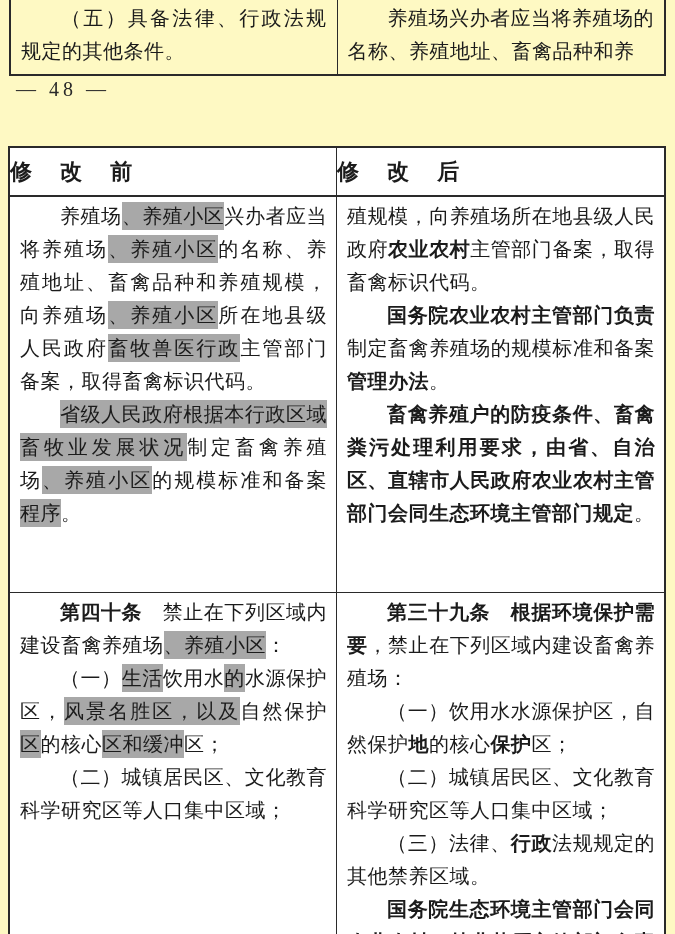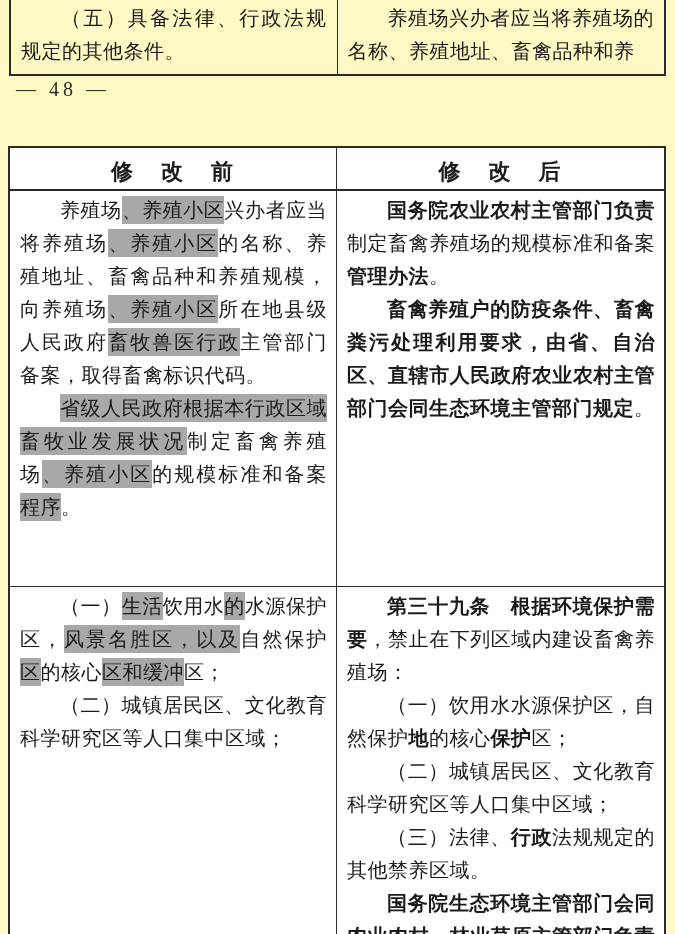"修 改 前" .th { height: 41px -> 47px; text-align: center -> none }
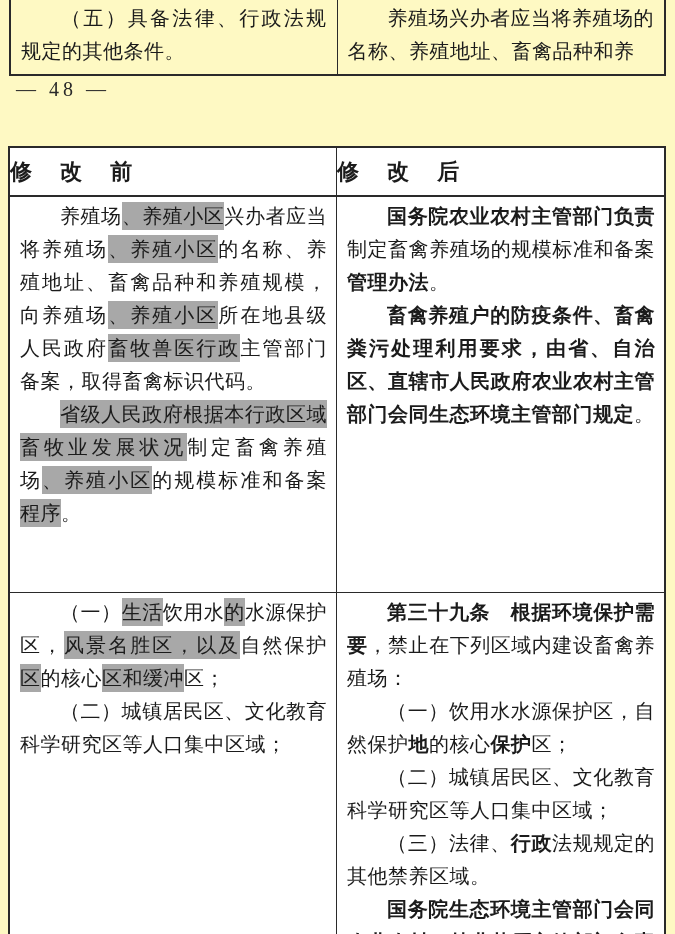"殖规模，向养殖场所在地县级人民政府农业农村主管部门备案，取得畜禽标识代码。" p.para { html: none -> <p><span>殖规模，向养殖场所在地县级人民政府</span><span>农业农村</span><span>主管部门备案，取得畜禽标识代码。</span></p> }
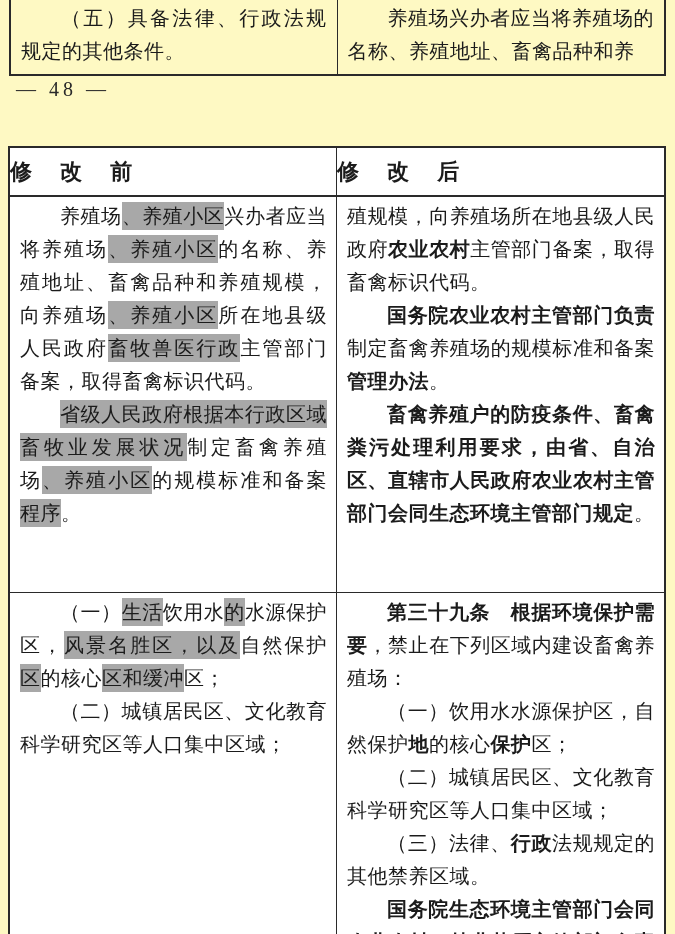"第四十条 禁止在下列区域内建设畜禽养殖场、养殖小区：" p.para { html: none -> <p><span>第四十条</span><span> 禁止在下列区域内建设畜禽养殖场</span><span>、养殖小区</span><span>：</span></p> }
